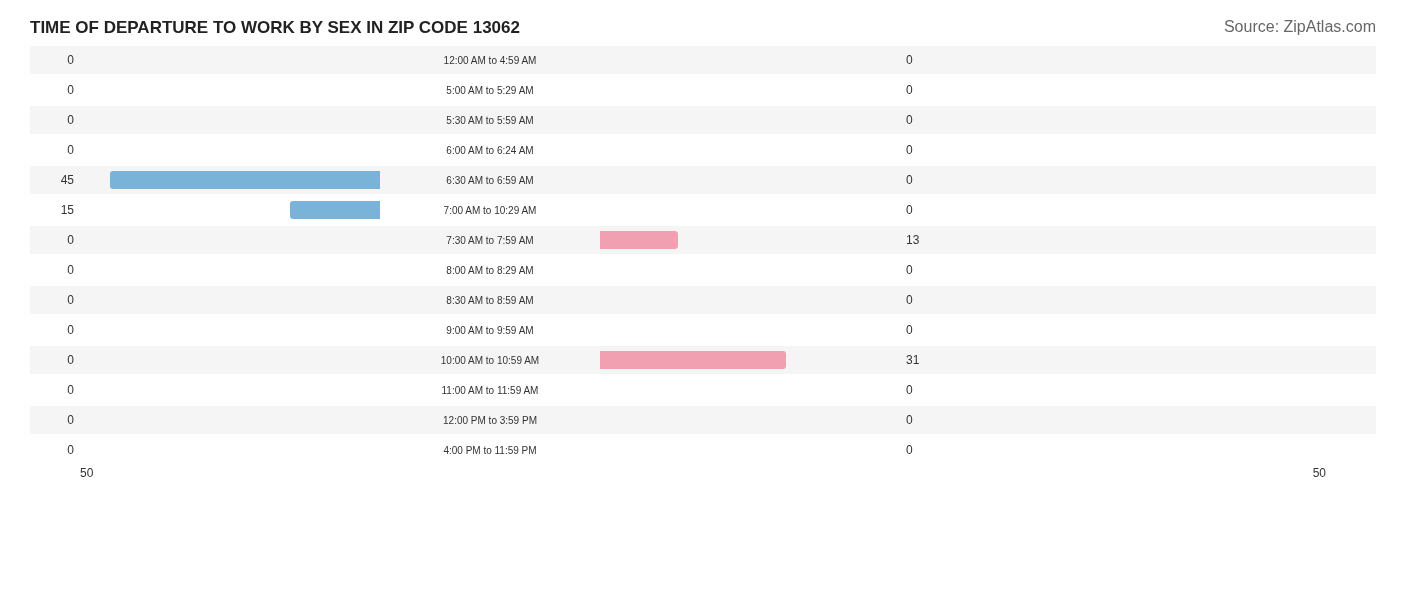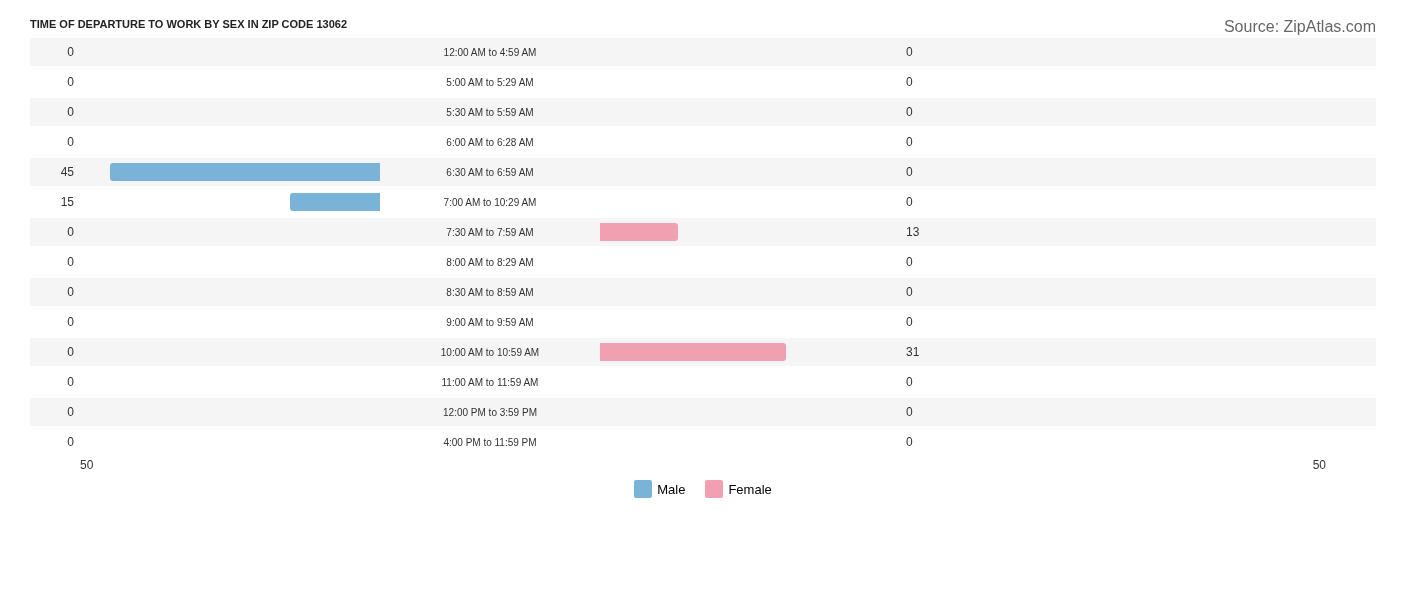"TIME OF DEPARTURE TO WORK" .chart-title { font-size: 11px -> 17px }
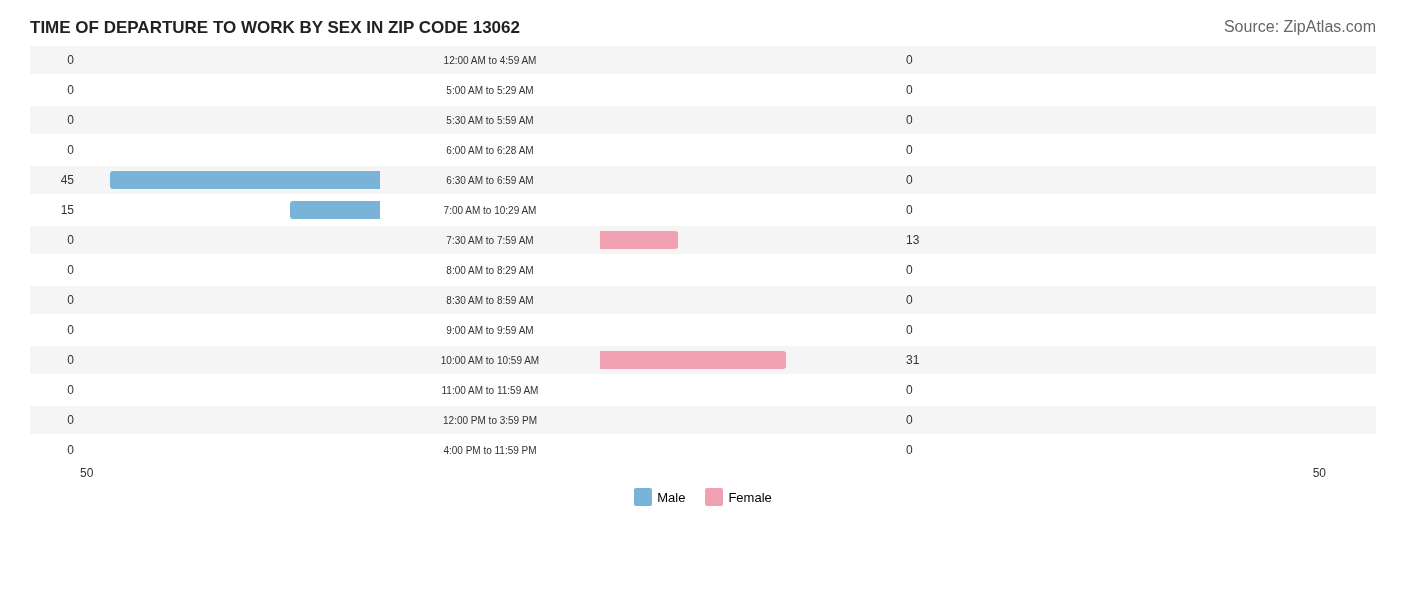"6:00 AM to 6:28 AM" div.label-center { text: 6:28 -> 6:24 }
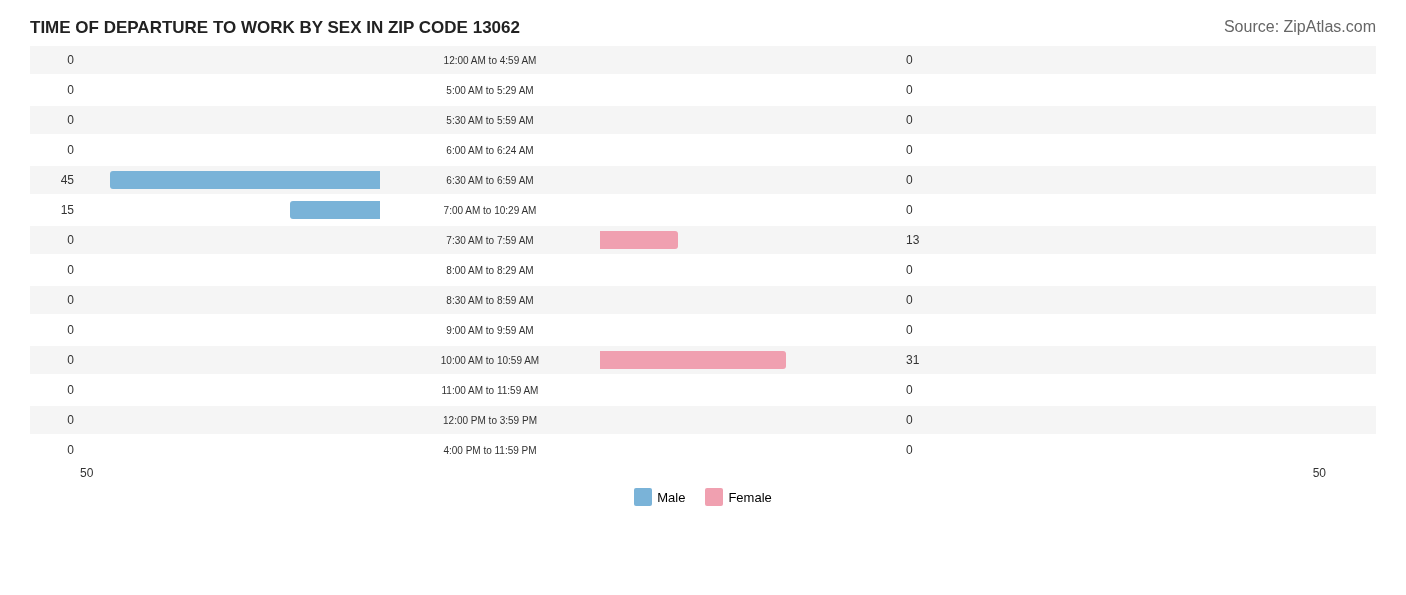"Male" div.legend-area { html: <div> <div> <div></div> <span>Male</span> </div> <div> <div></div> <span>Female</span> </div> </div> -> none }
